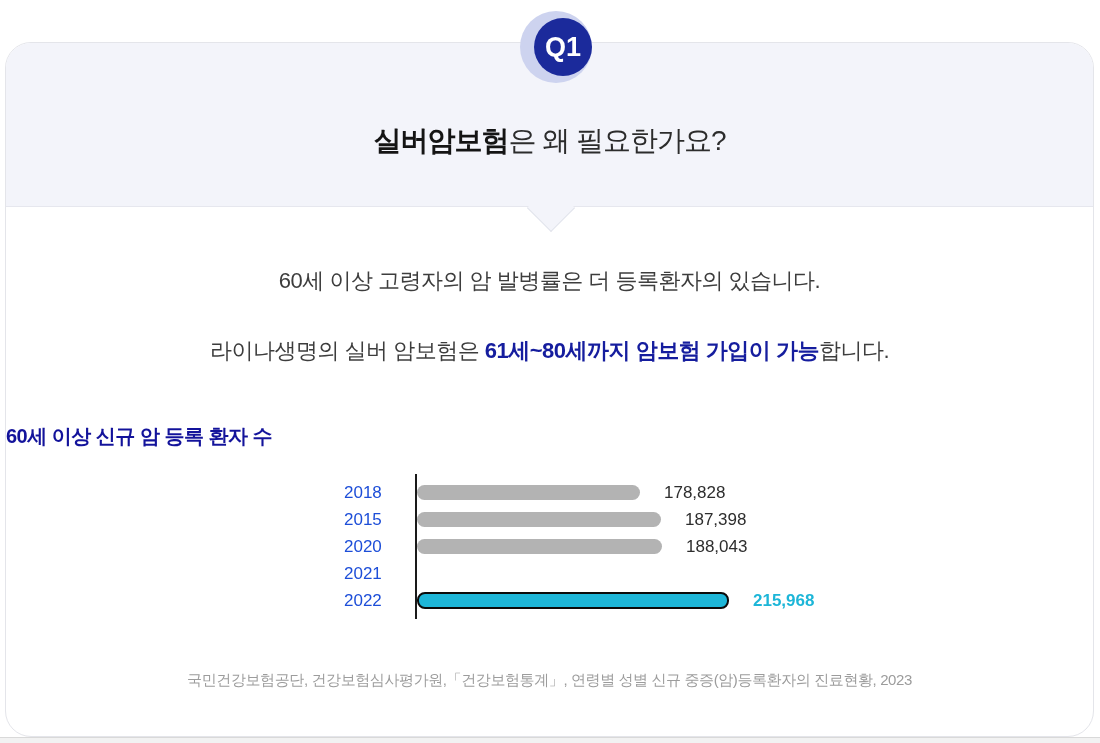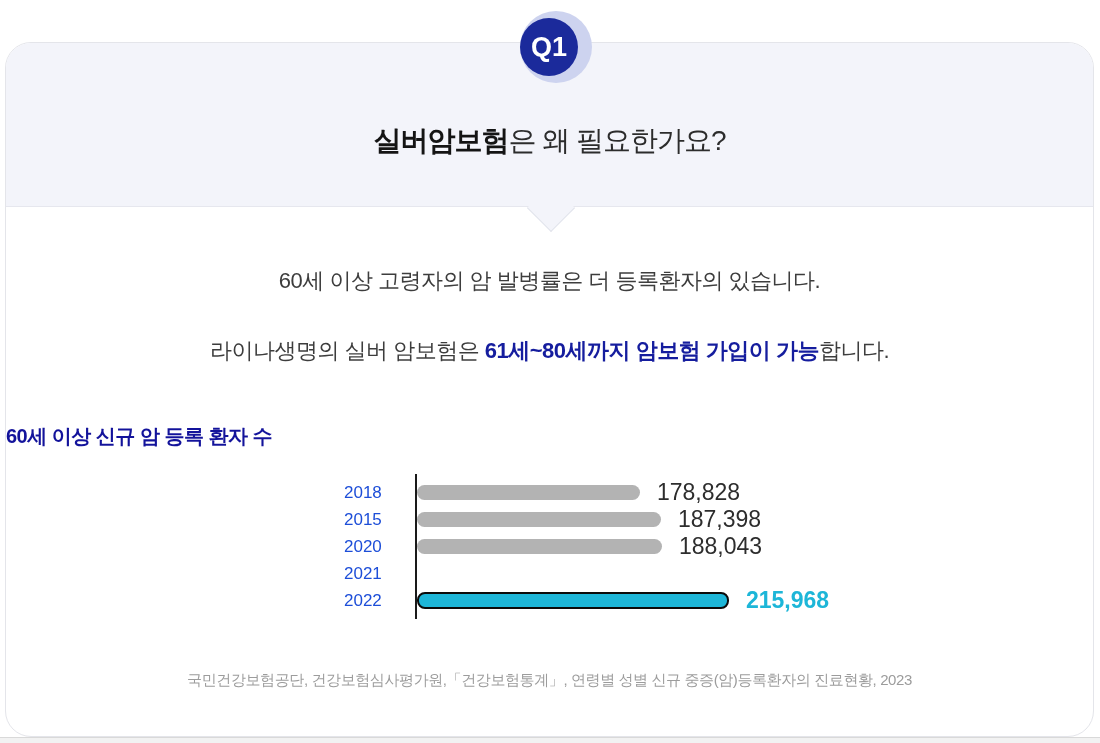"Q1" .badge { justify-content: flex-start -> flex-end }
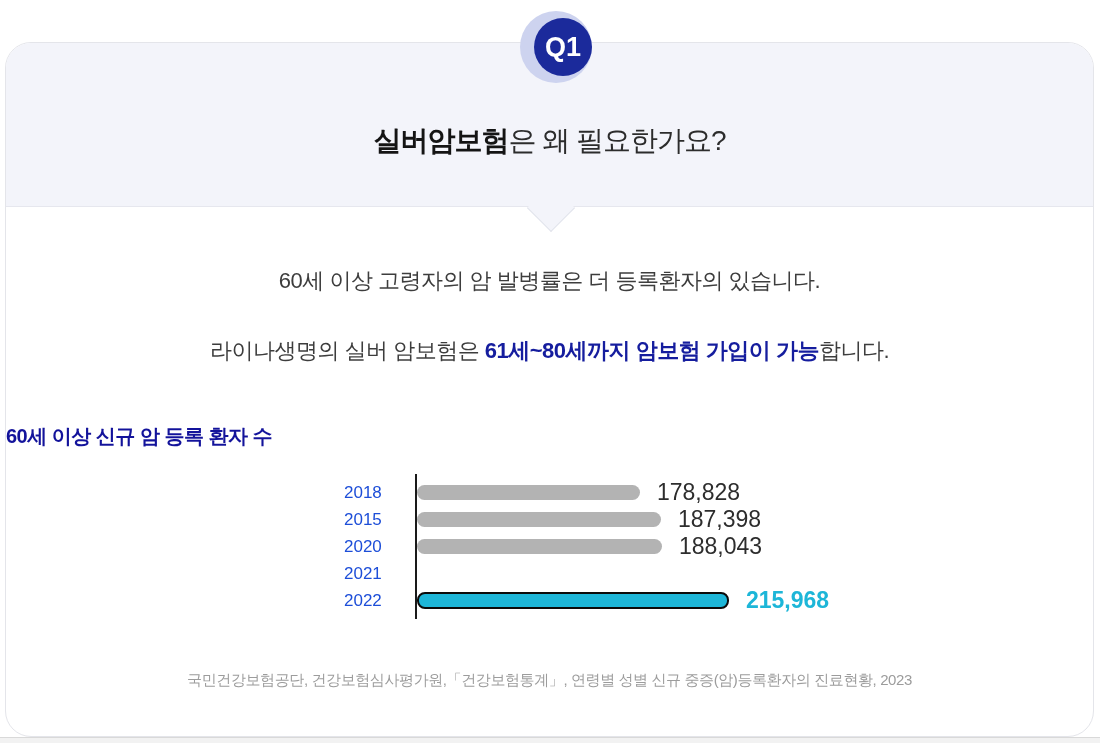"178,828" .val { font-size: 23px -> 17px; margin-left: 17px -> 24px }
